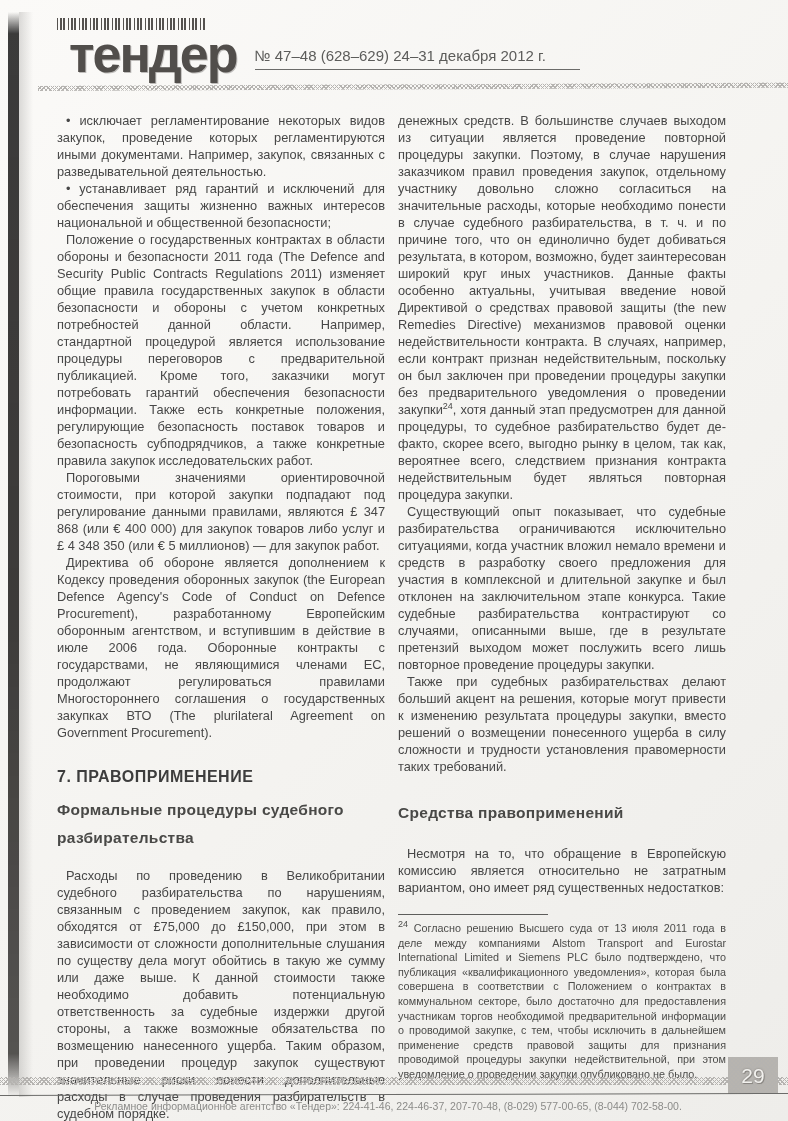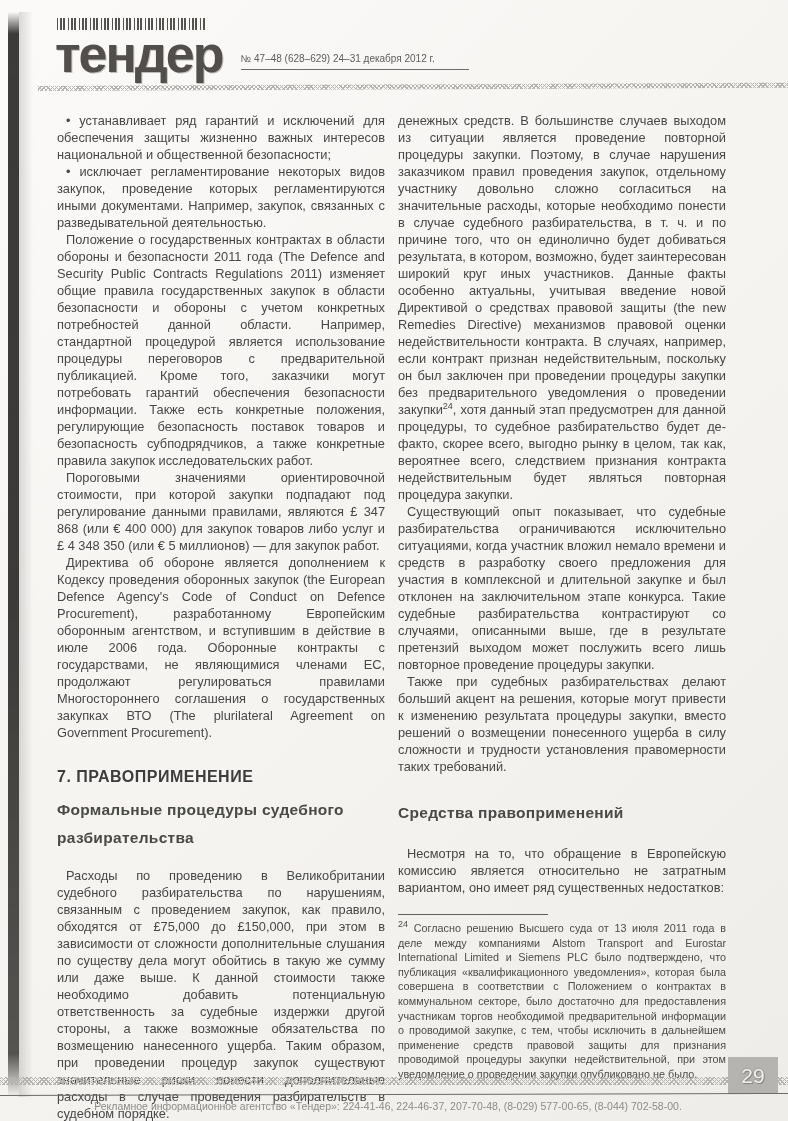"тендер" .logo-text { margin-left: none -> 14px }
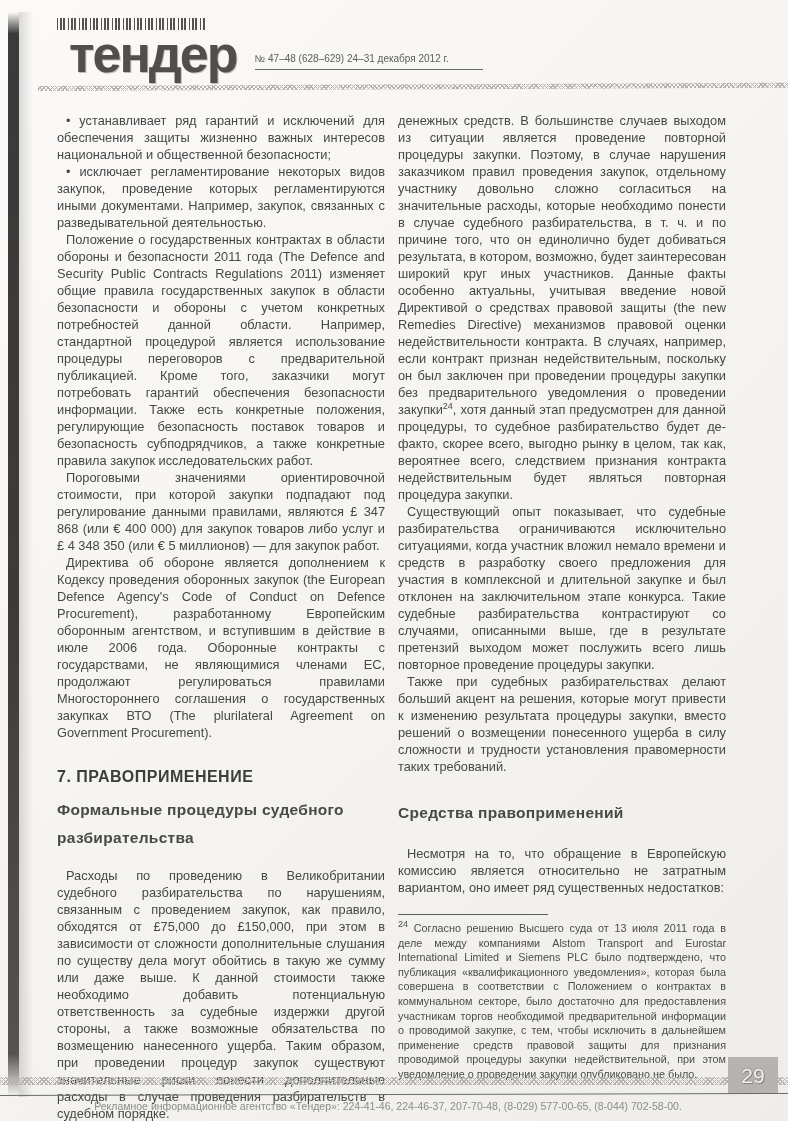"№ 47–48 (628–629) 24–31 декабря" .issue-line { font-size: 10px -> 15px }
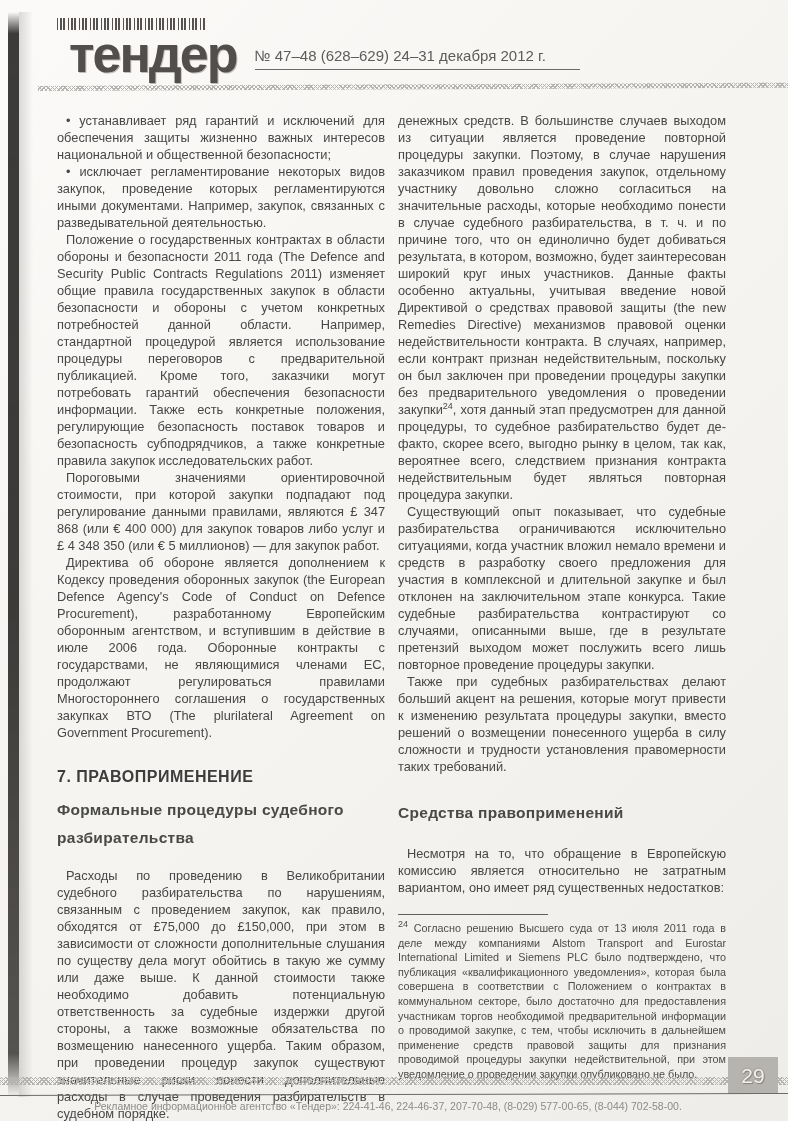"• устанавливает ряд гарантий и" p.para { order: before "• исключает регламентирование некоторых" -> after "• исключает регламентирование некоторых" }
